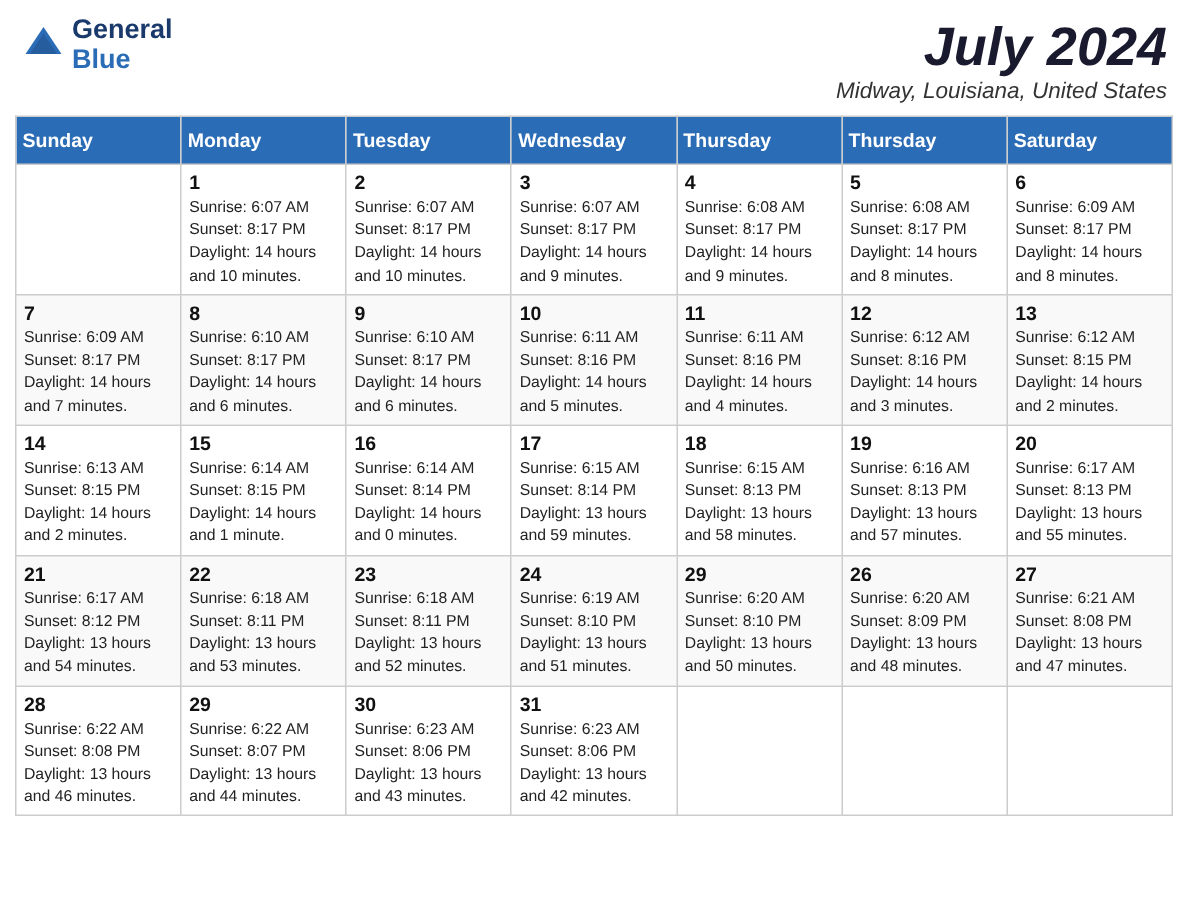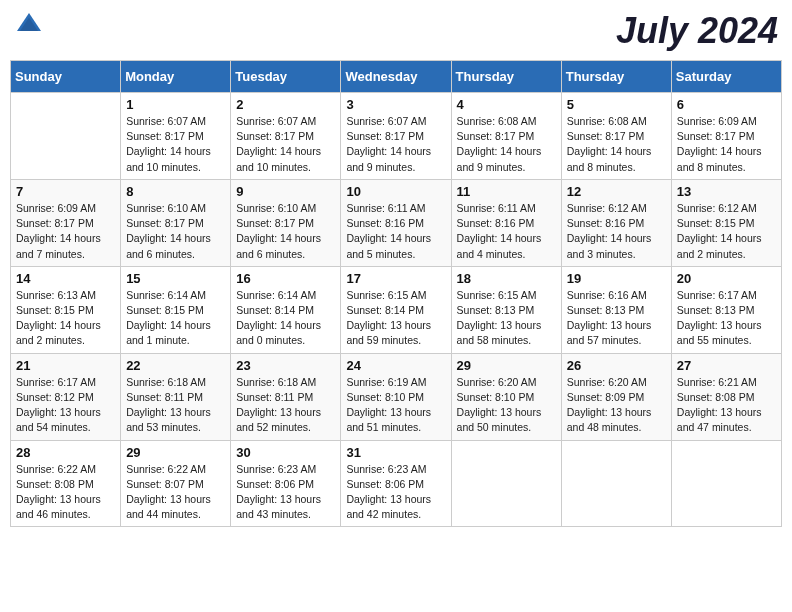"General" div.logo-text { html: none -> <div> <div>General</div> <div>Blue</div> </div> }
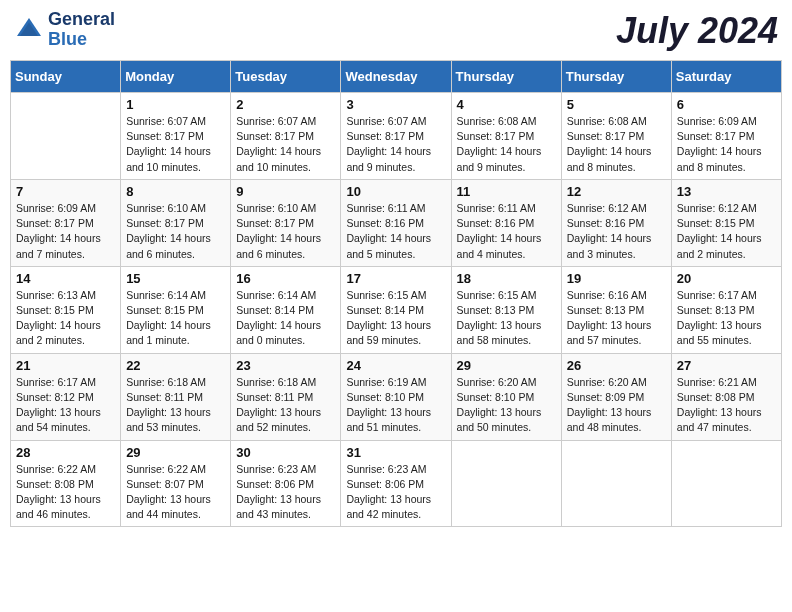"Midway, Louisiana, United States" div.location-title { html: none -> <div>Midway, Louisiana, United States</div> }
